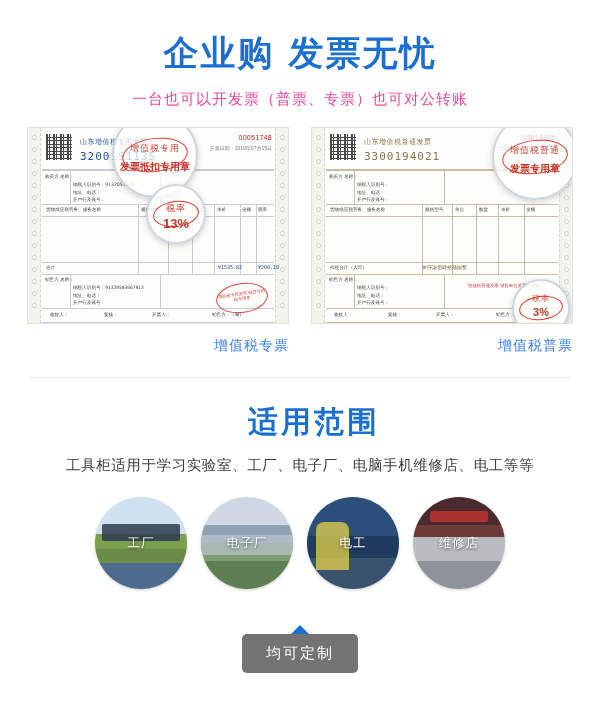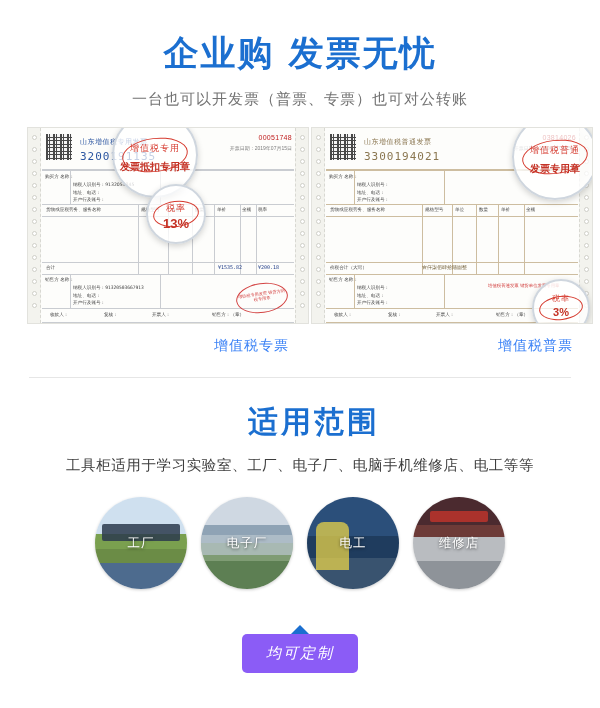"一台也可以开发票（普票、专票）也可对公转账" .headline-sub { color: #737373 -> #ec4899 }
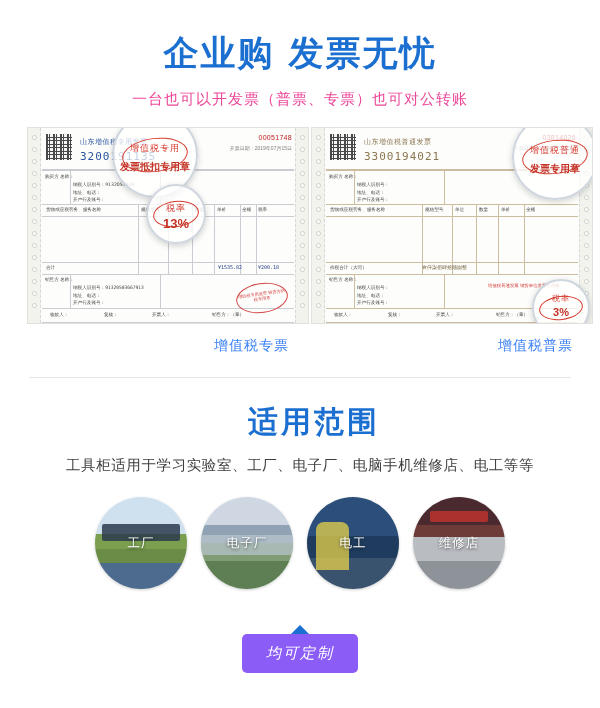"3200191135" .invoice-img { width: 282px -> 262px }
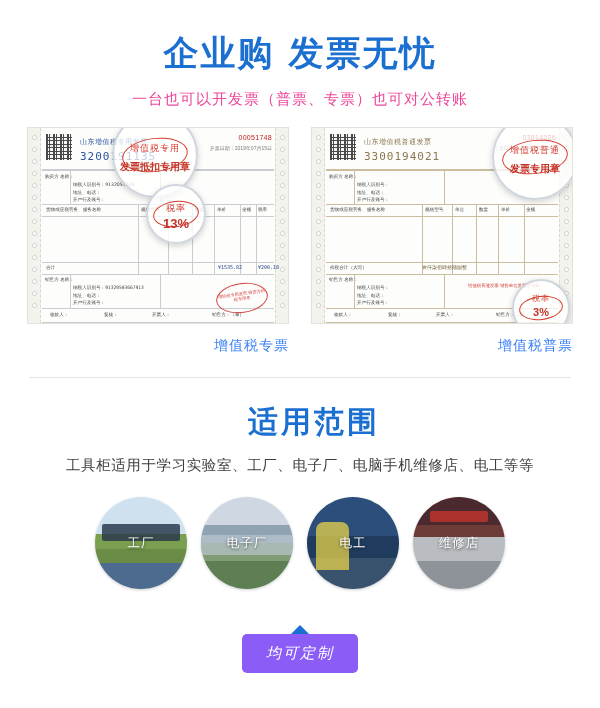"均可定制" .cta-button { background: #8b5cf6 -> #737373; font-style: italic -> none }
